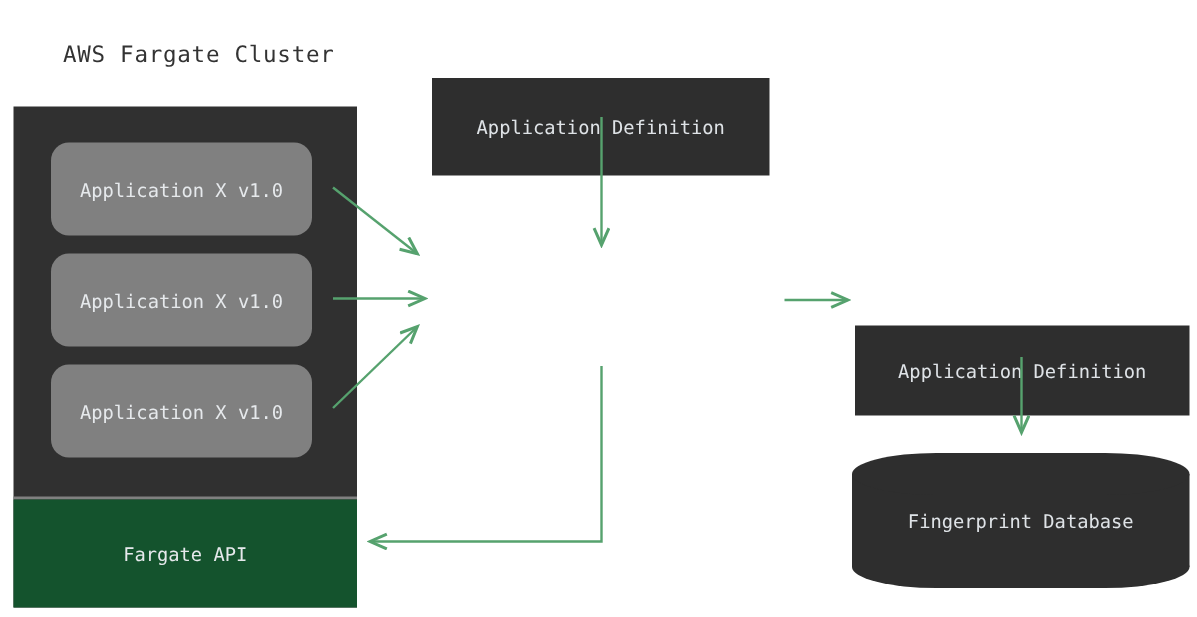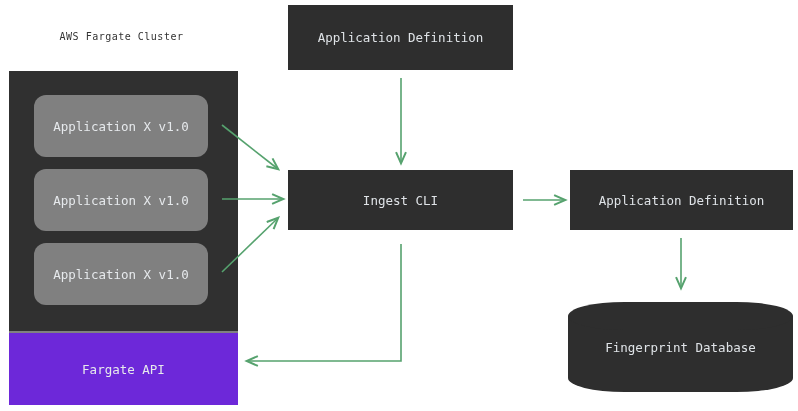"AWS Fargate Cluster" #cluster-title { font-size: 10px -> 15px; left: 7px -> 18px }
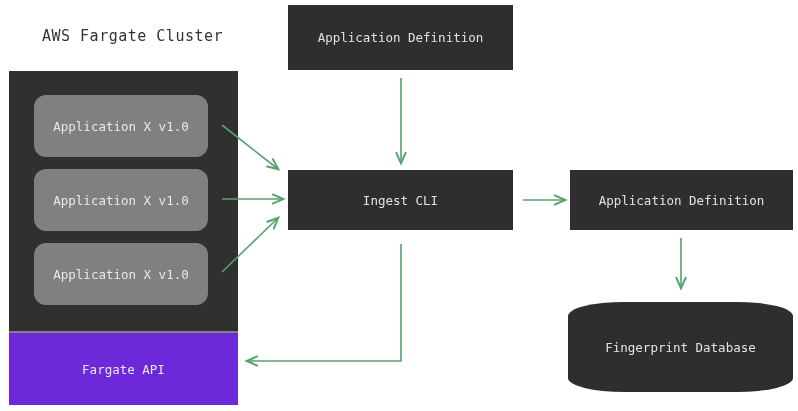"Application Definition" .dark-node { margin-top: none -> 47px }
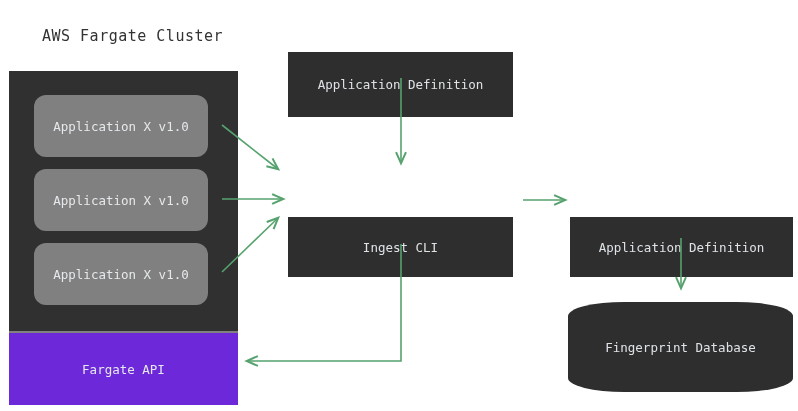"Ingest CLI" div.node { html: <div> <span>Ingest CLI</span> </div> -> none }
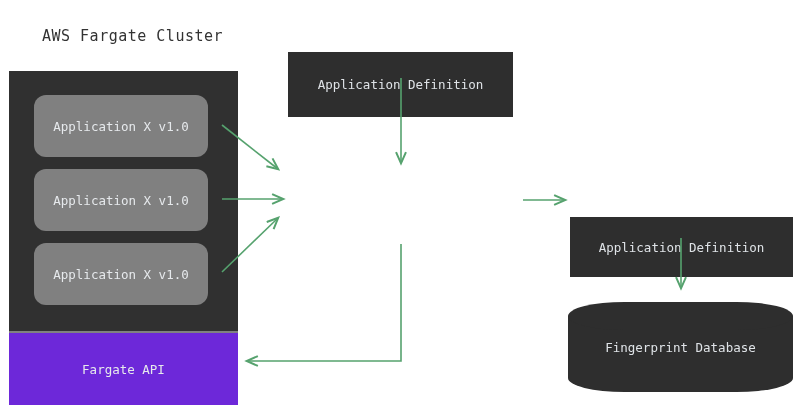"Fargate API" #fargate-api { background: #6d28d9 -> #14532d }
